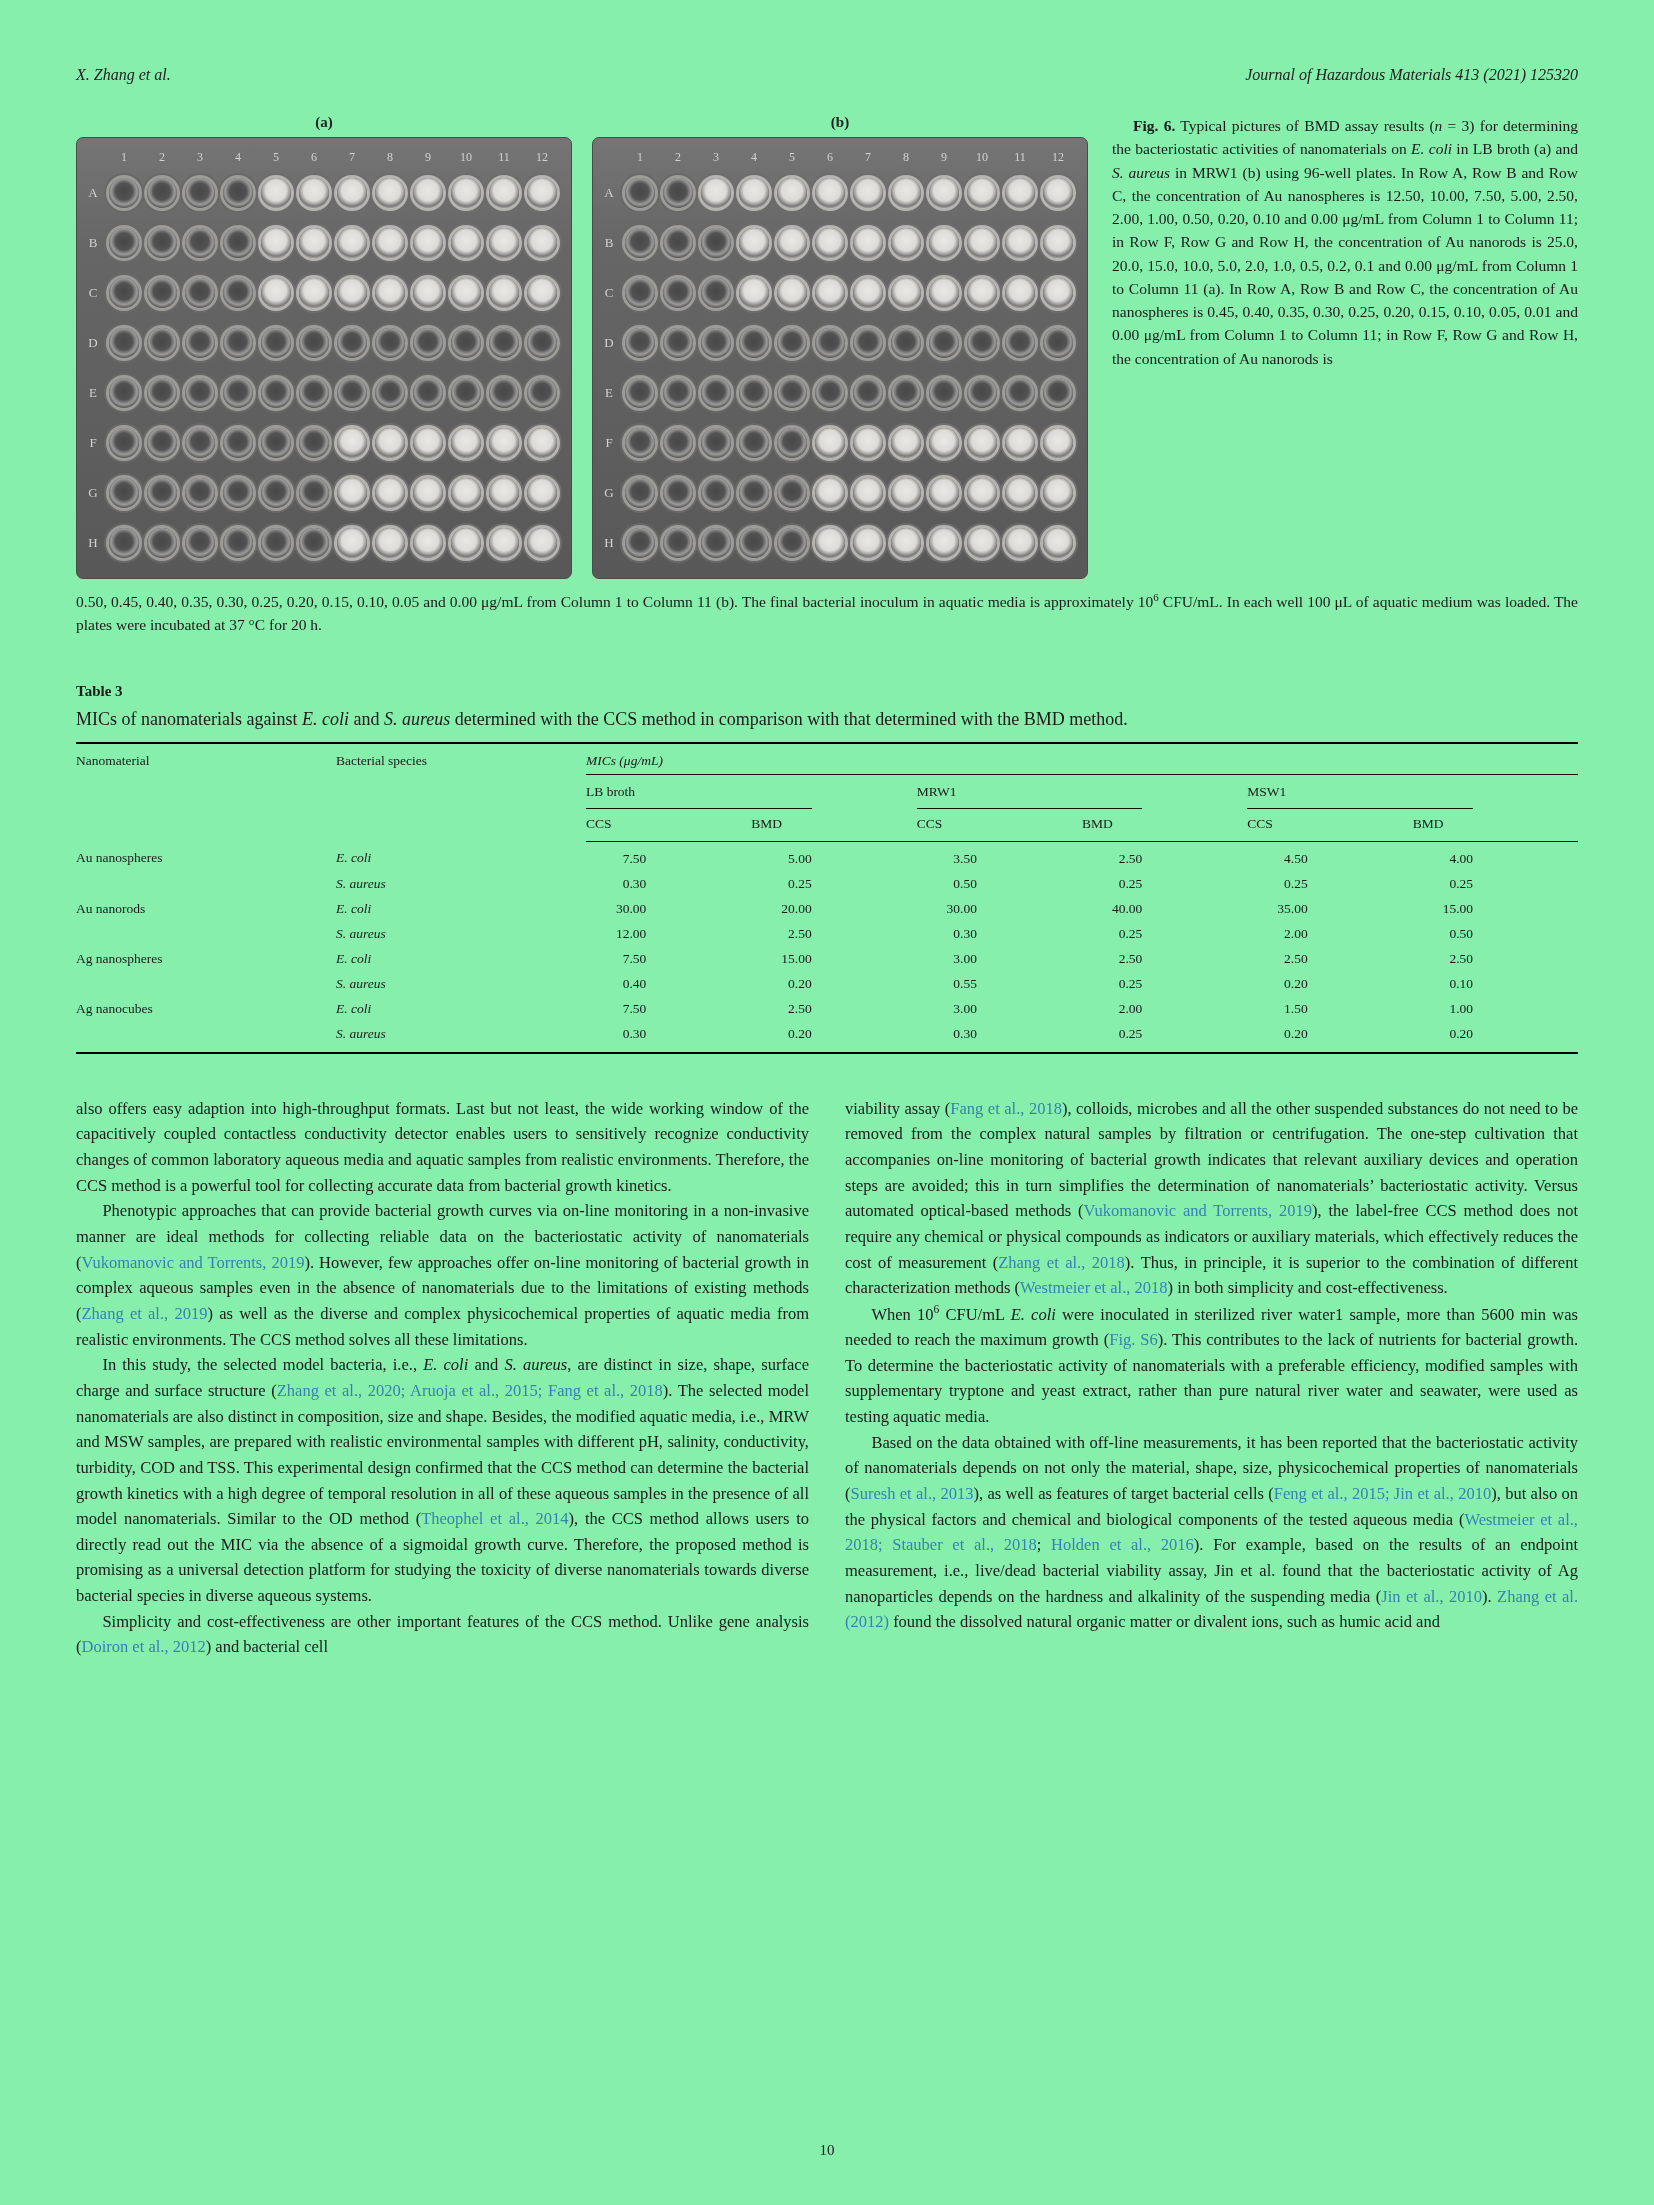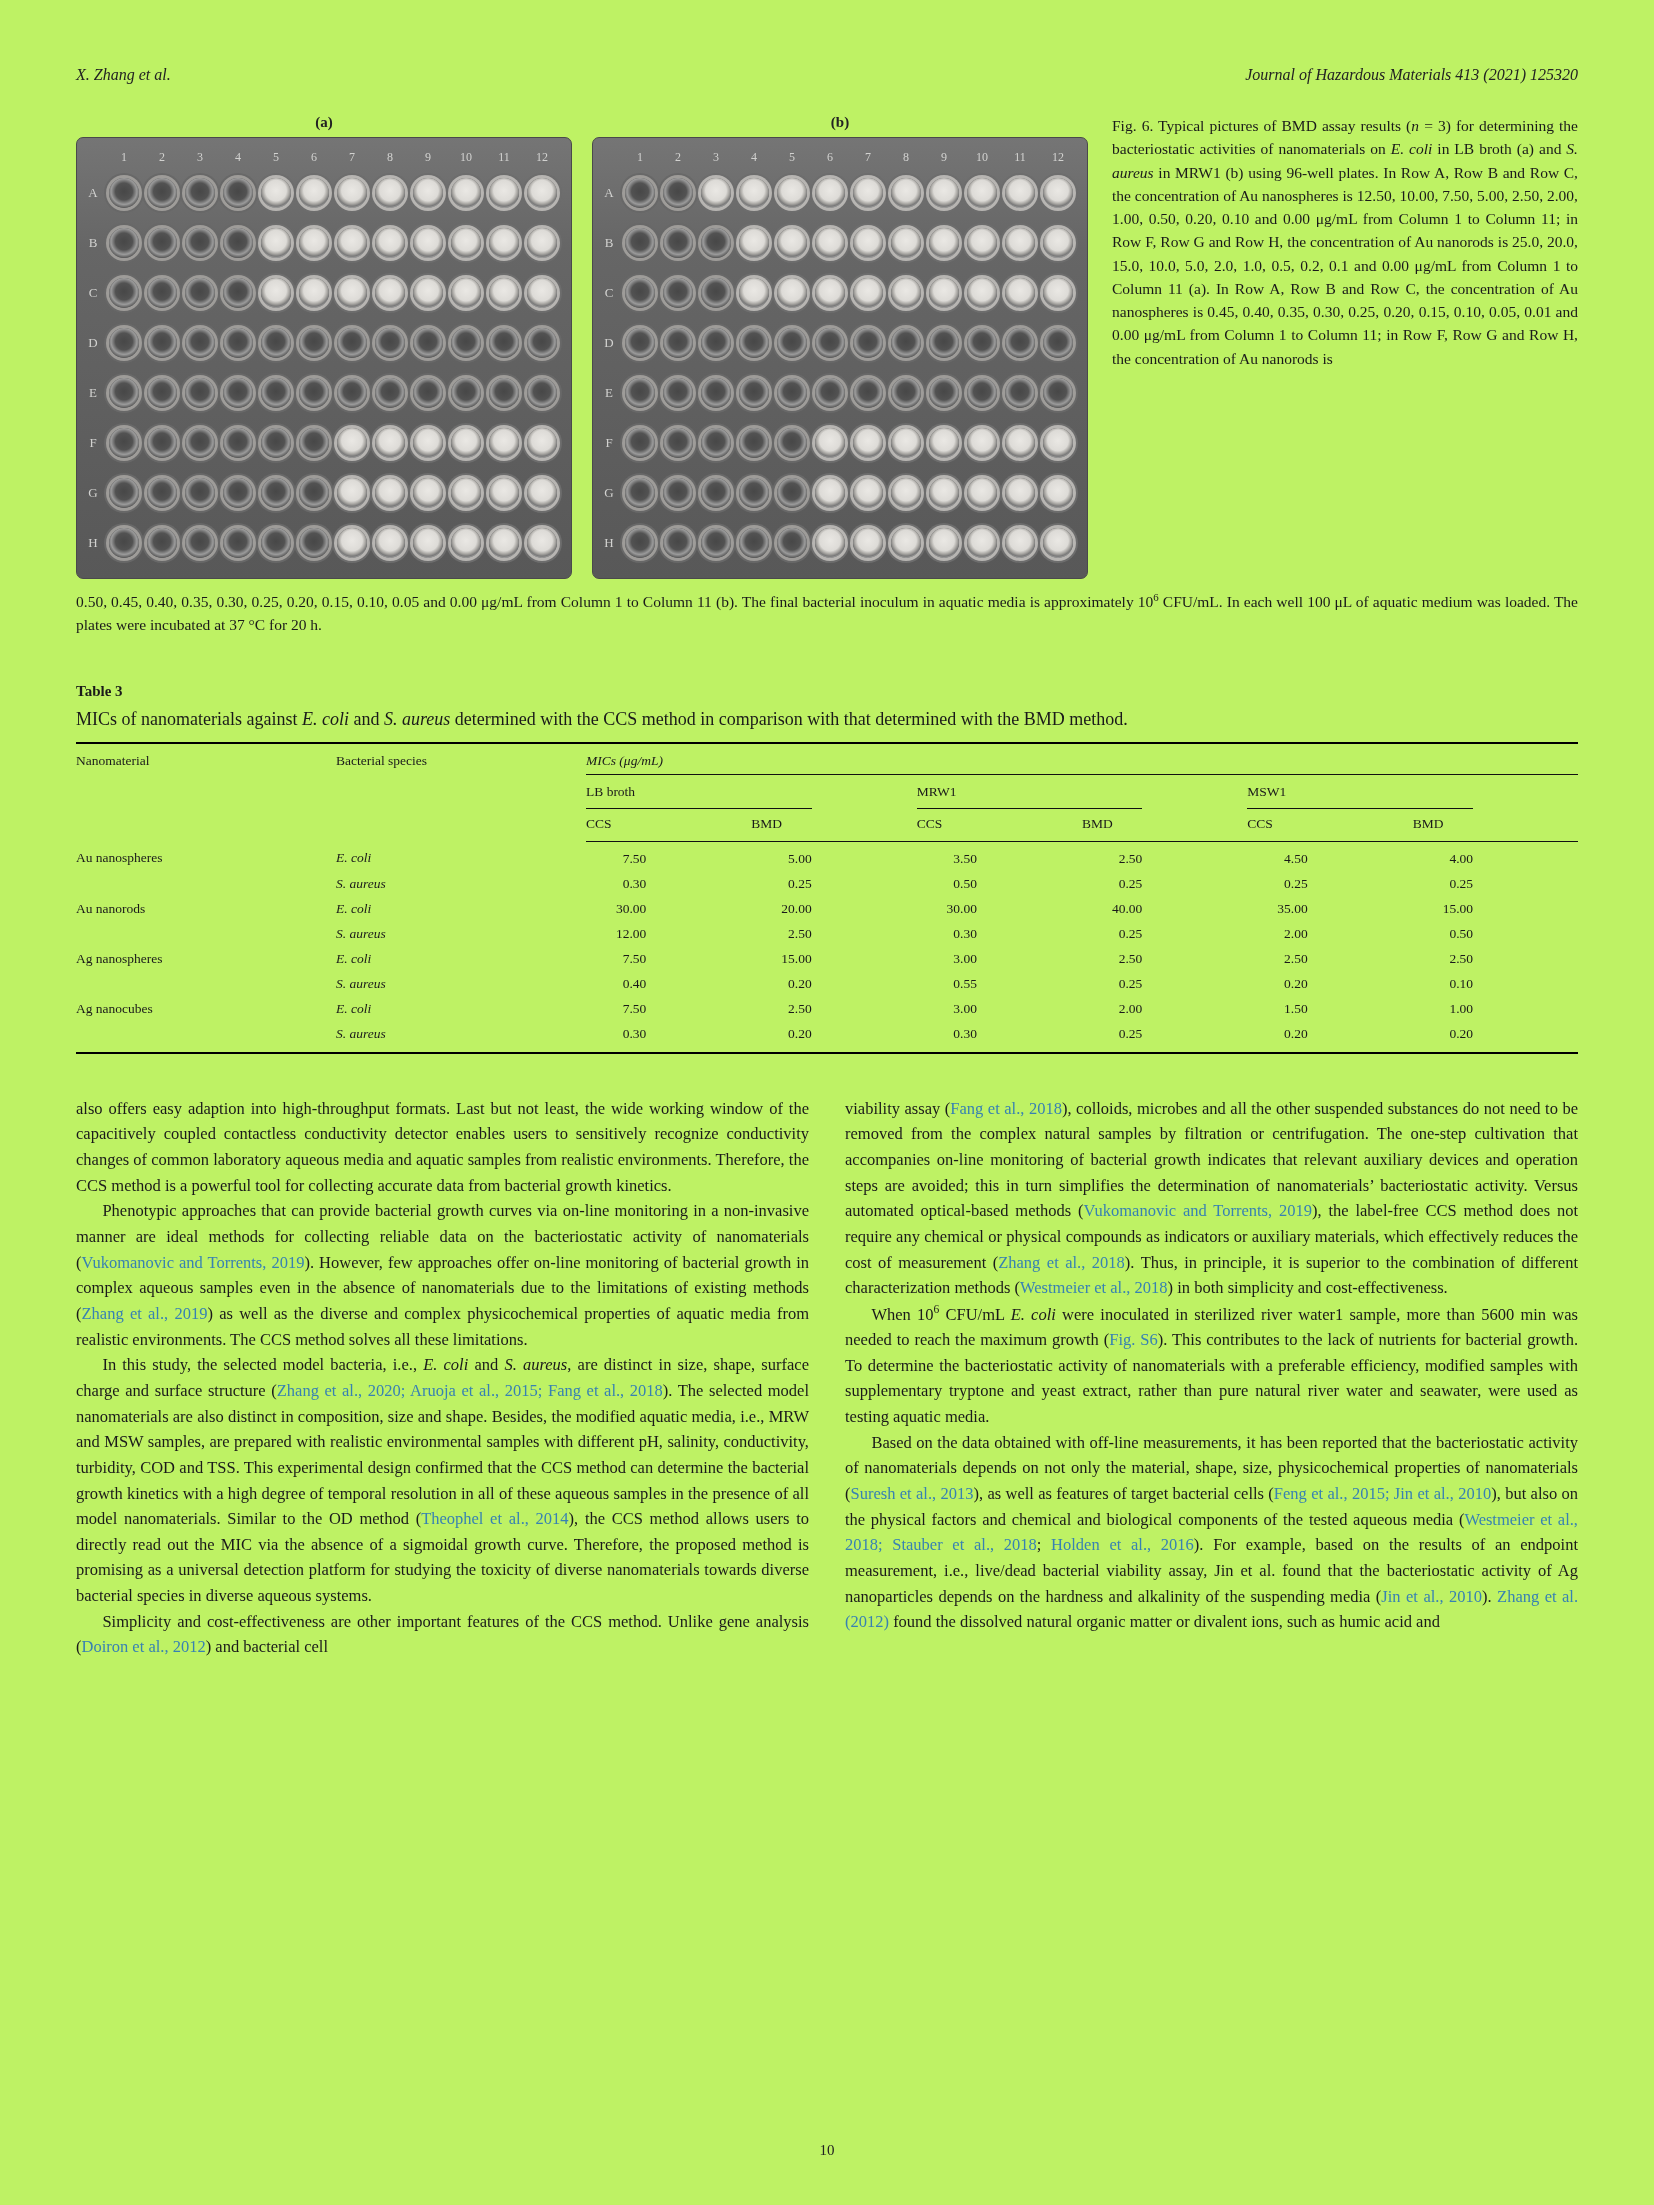"X. Zhang et al." .page { background: #bef264 -> #86efac }
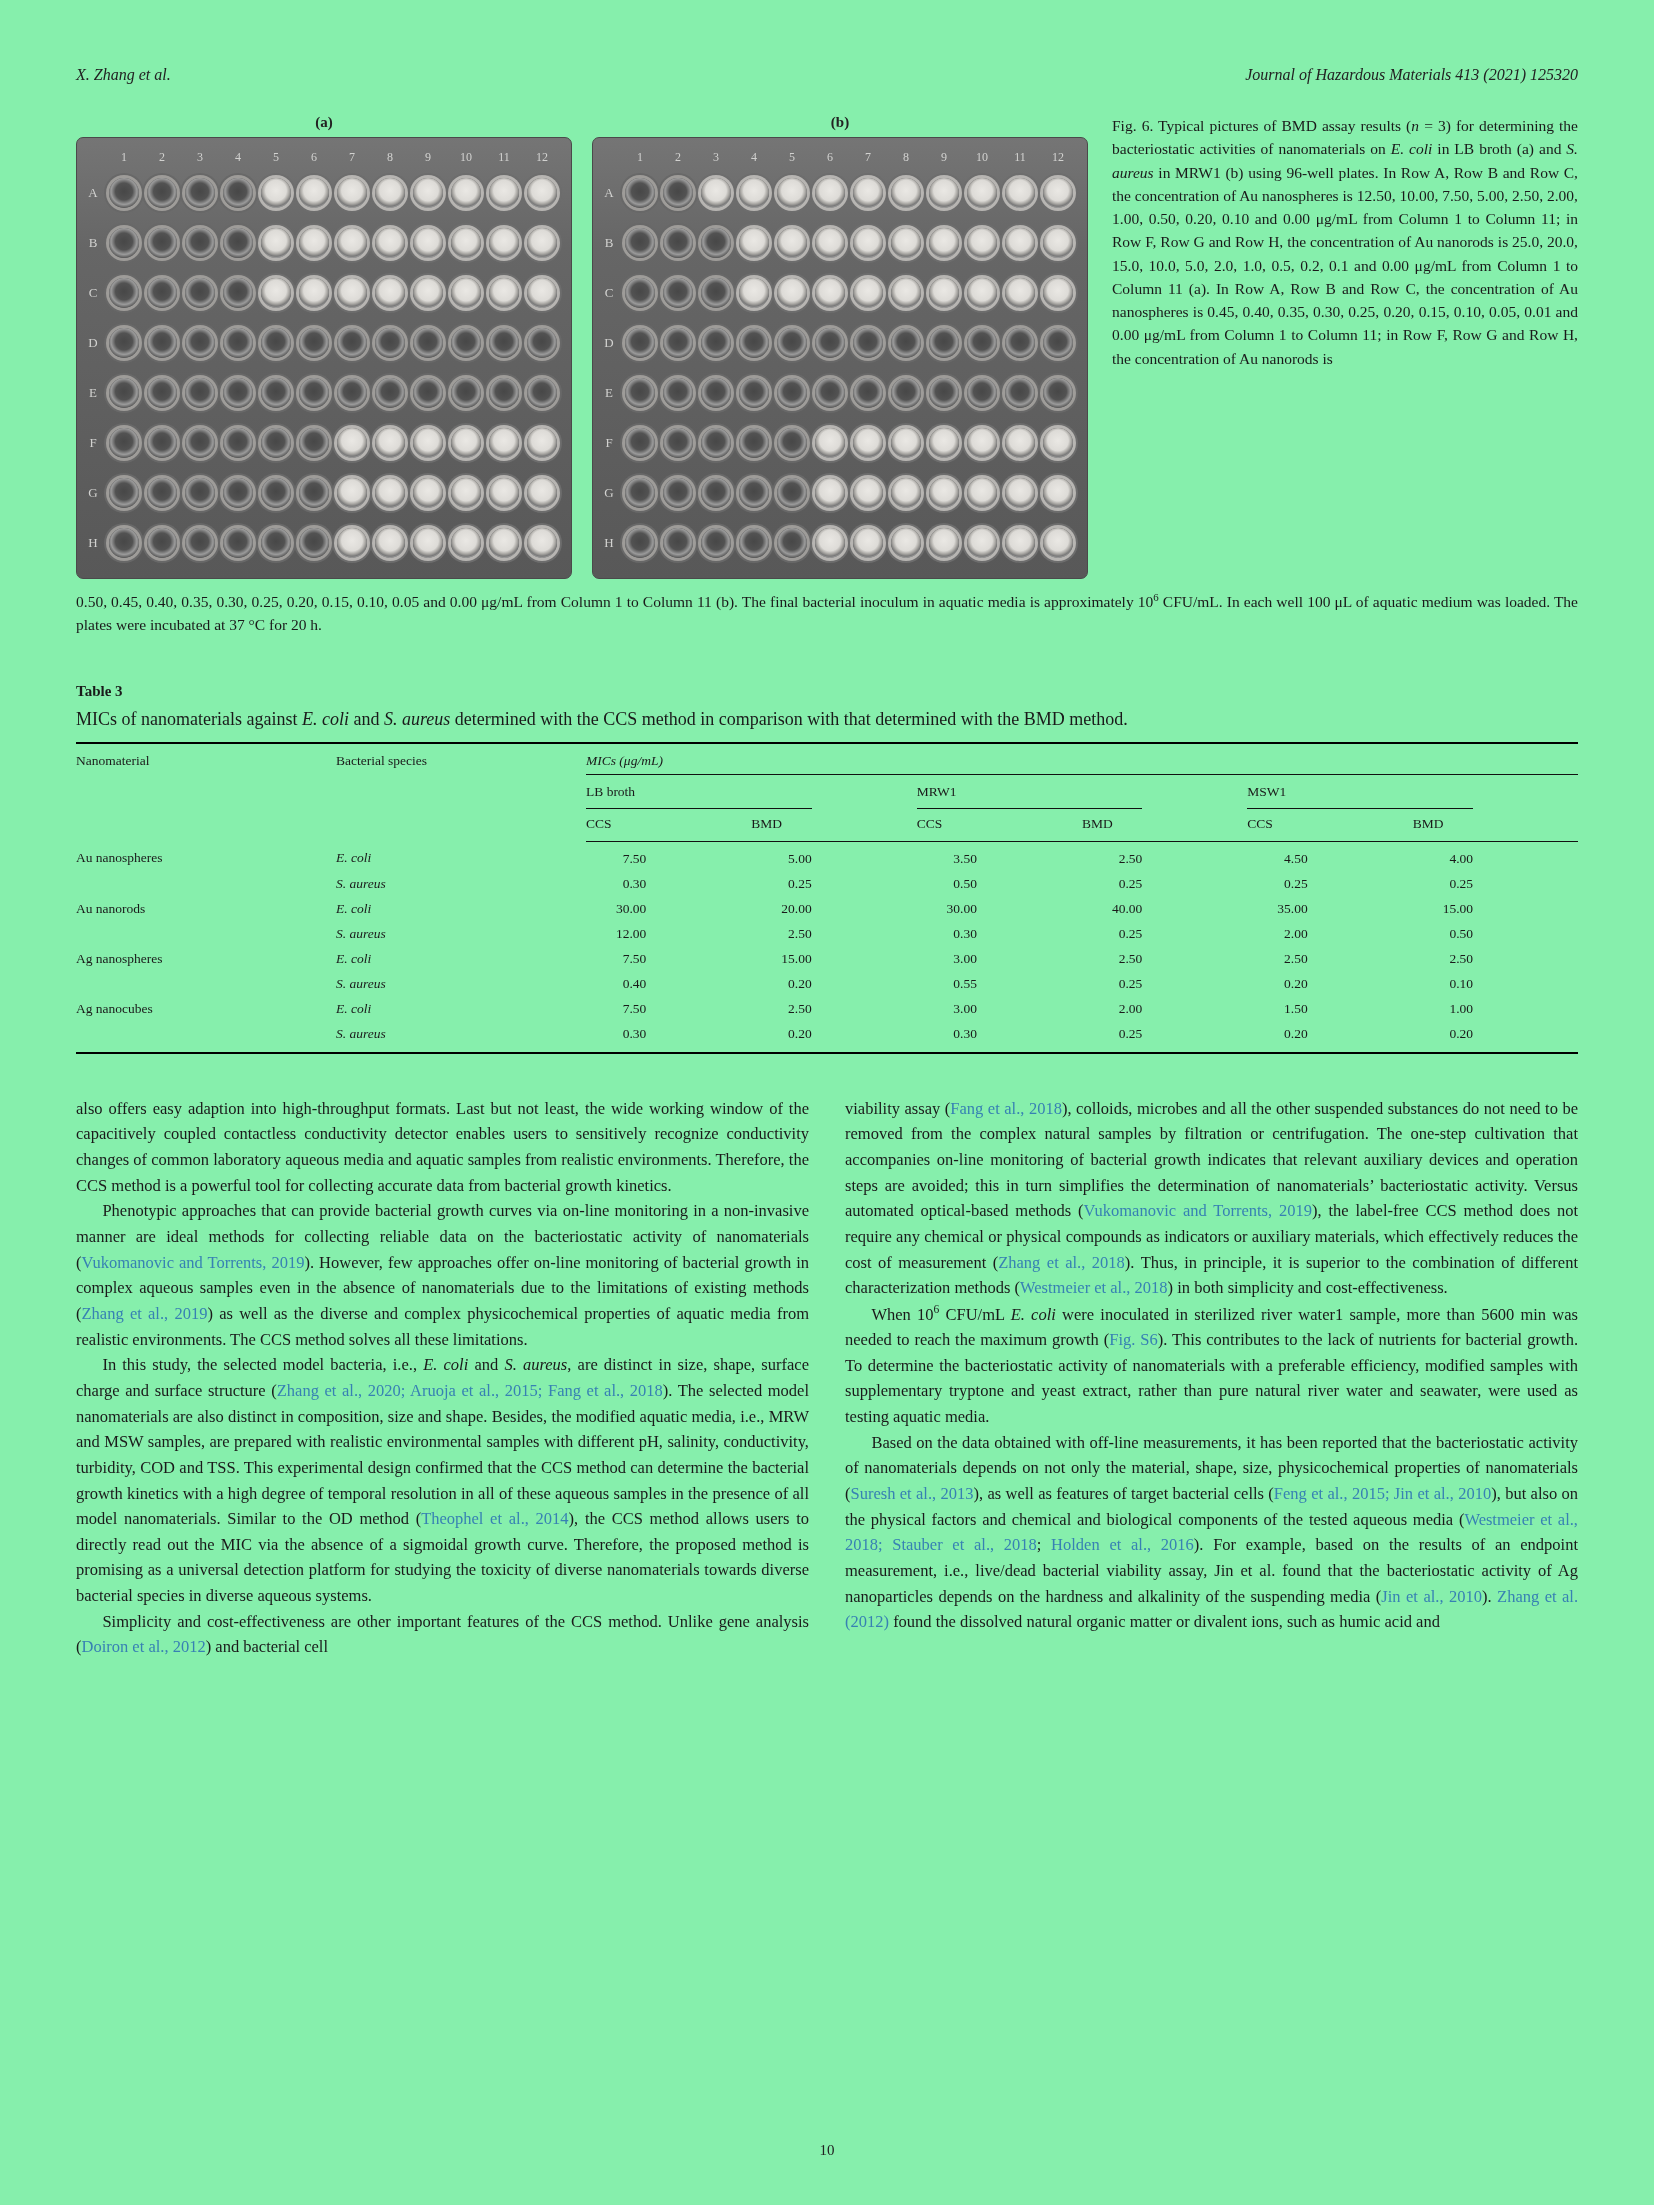"Fig. 6." .b { font-weight: normal -> bold; margin-left: none -> 21px }
